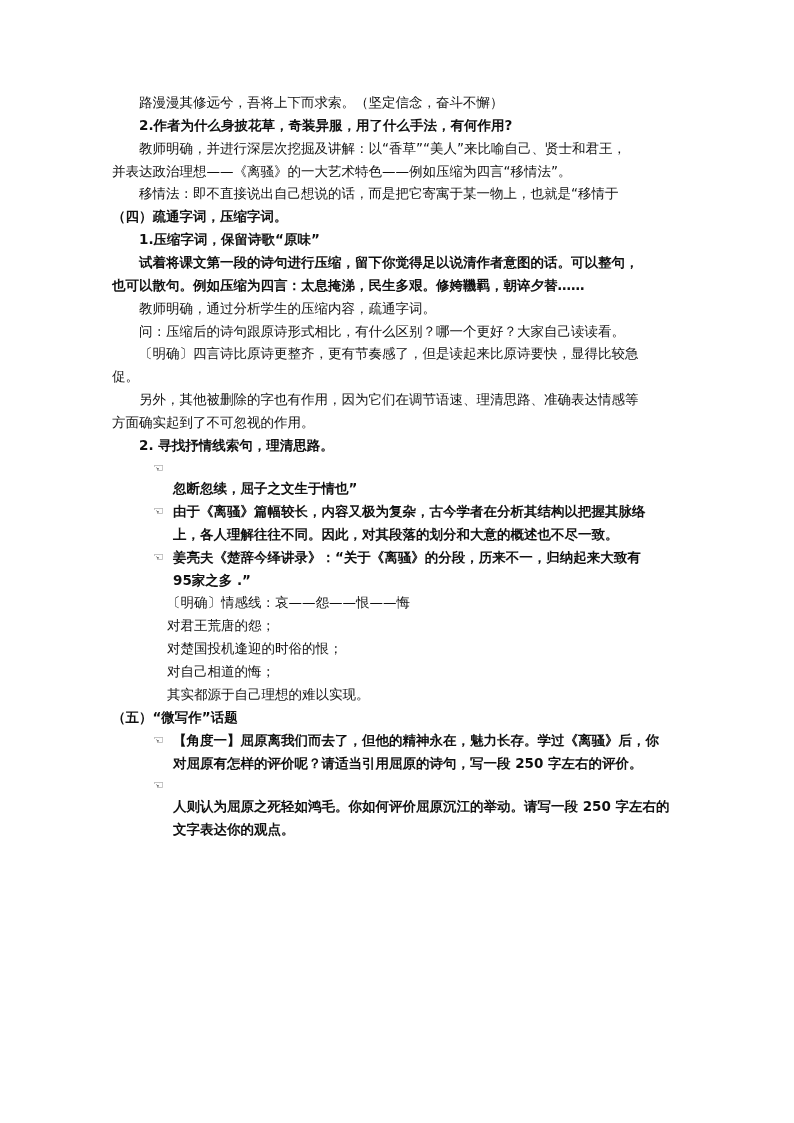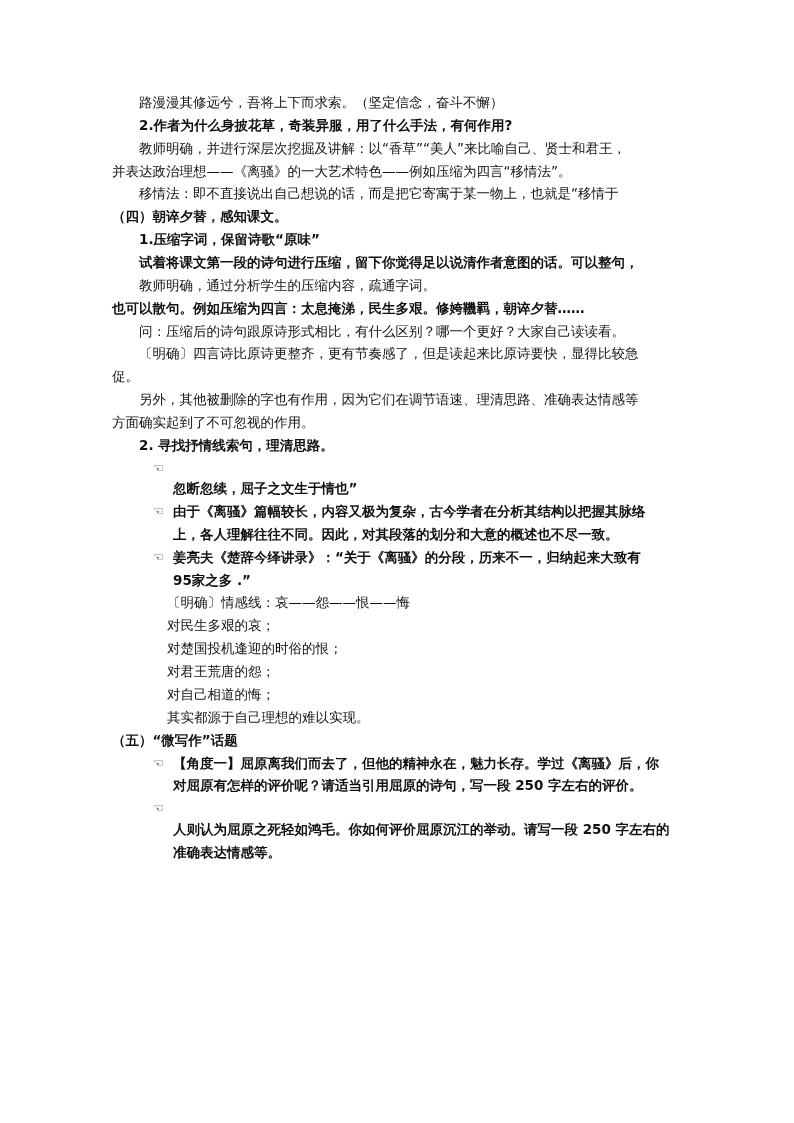"（四）朝谇夕替，感知课文。" p.p { text: 朝谇夕替，感知课文 -> 疏通字词，压缩字词 }
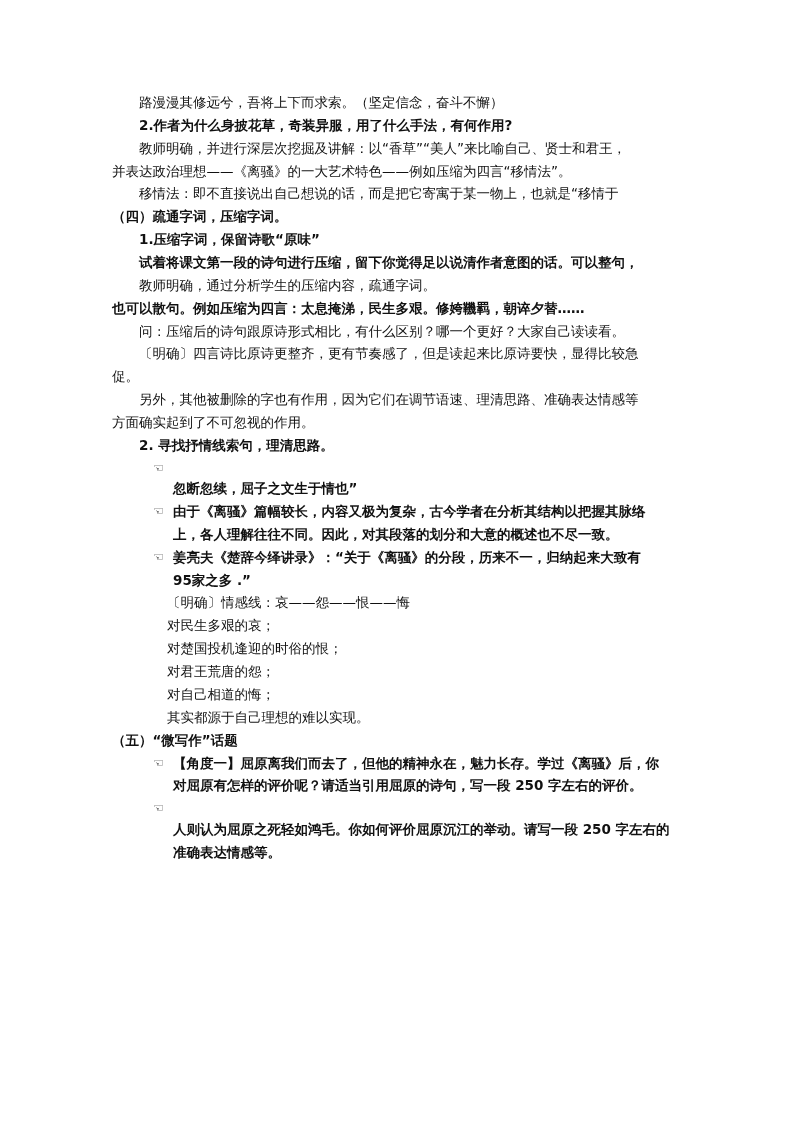"教师明确，通过分析学生的压缩内容，疏通字词。" p.p { order: before "也可以散句。例如压缩为四言：太息掩涕，民生多艰。修姱鞿羁，朝谇夕替……" -> after "也可以散句。例如压缩为四言：太息掩涕，民生多艰。修姱鞿羁，朝谇夕替……" }
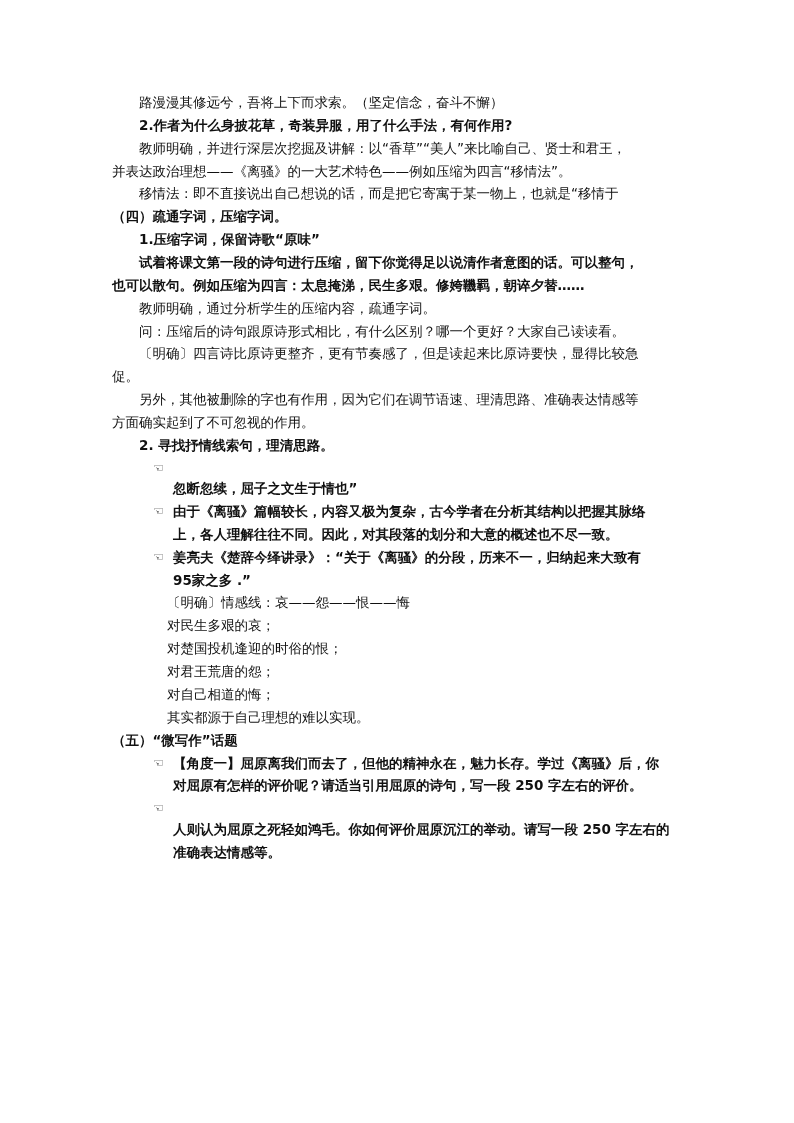"对民生多艰的哀；" p.p { html: <p>对民生多艰的哀；</p> -> none }
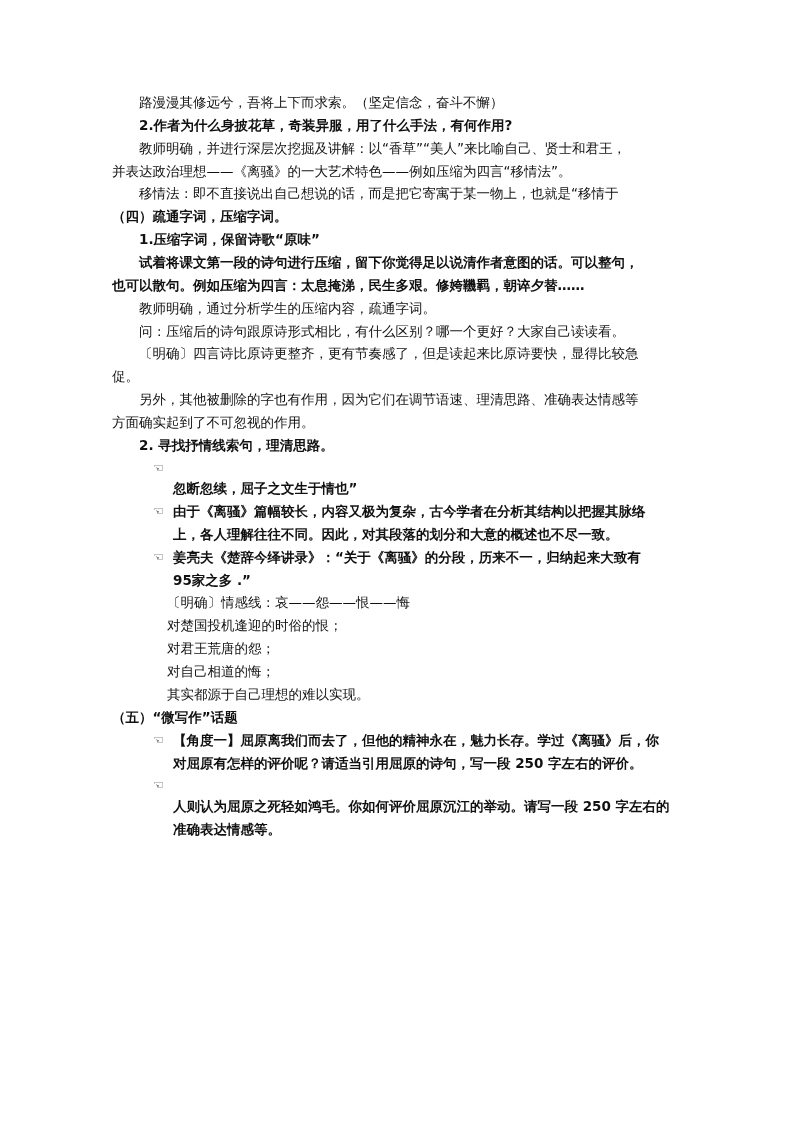"对楚国投机逢迎的时俗的恨；" p.p { order: before "对君王荒唐的怨；" -> after "对君王荒唐的怨；" }
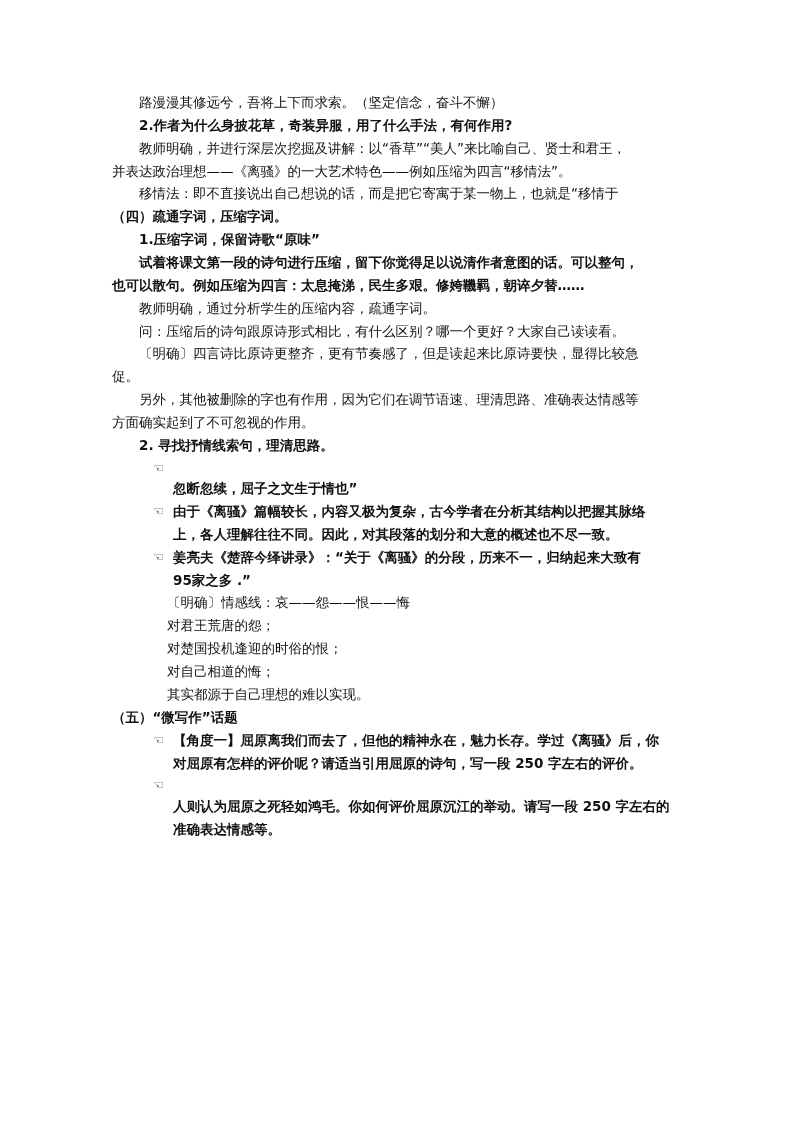"准确表达情感等。" p.p { text: 准确表达情感等 -> 文字表达你的观点 }
